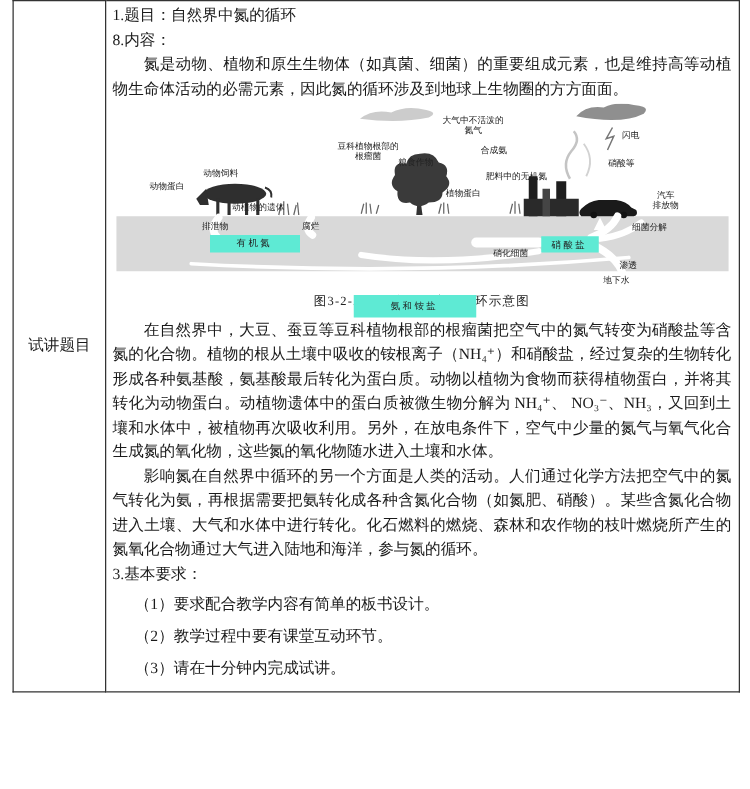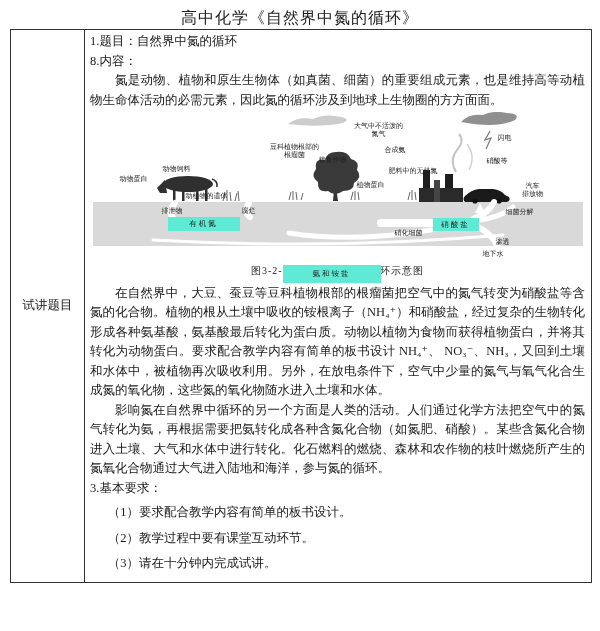"高中化学《自然界中氮的循环》" div.doc-title { html: <div>高中化学《自然界中氮的循环》</div> -> none }
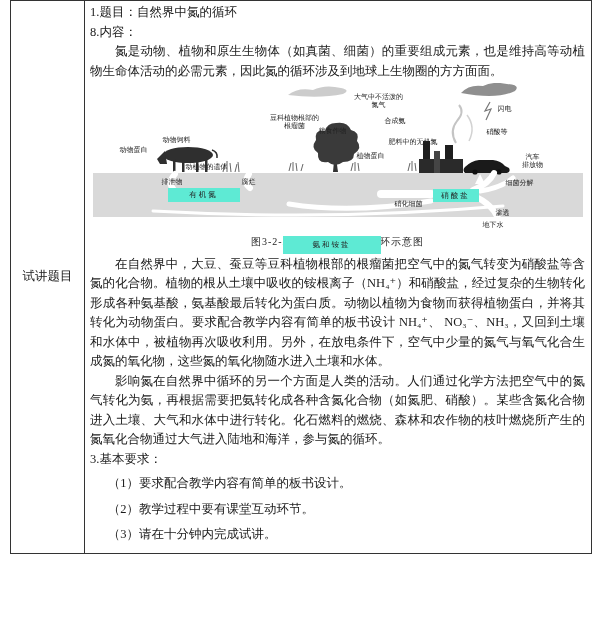"在自然界中，大豆、蚕豆等豆科植物根部的根瘤菌把空气中的氮气转变为硝酸盐等含氮的化" p { text: 要求配合教学内容有简单的板书设计 -> 动植物遗体中的蛋白质被微生物分解为 }
